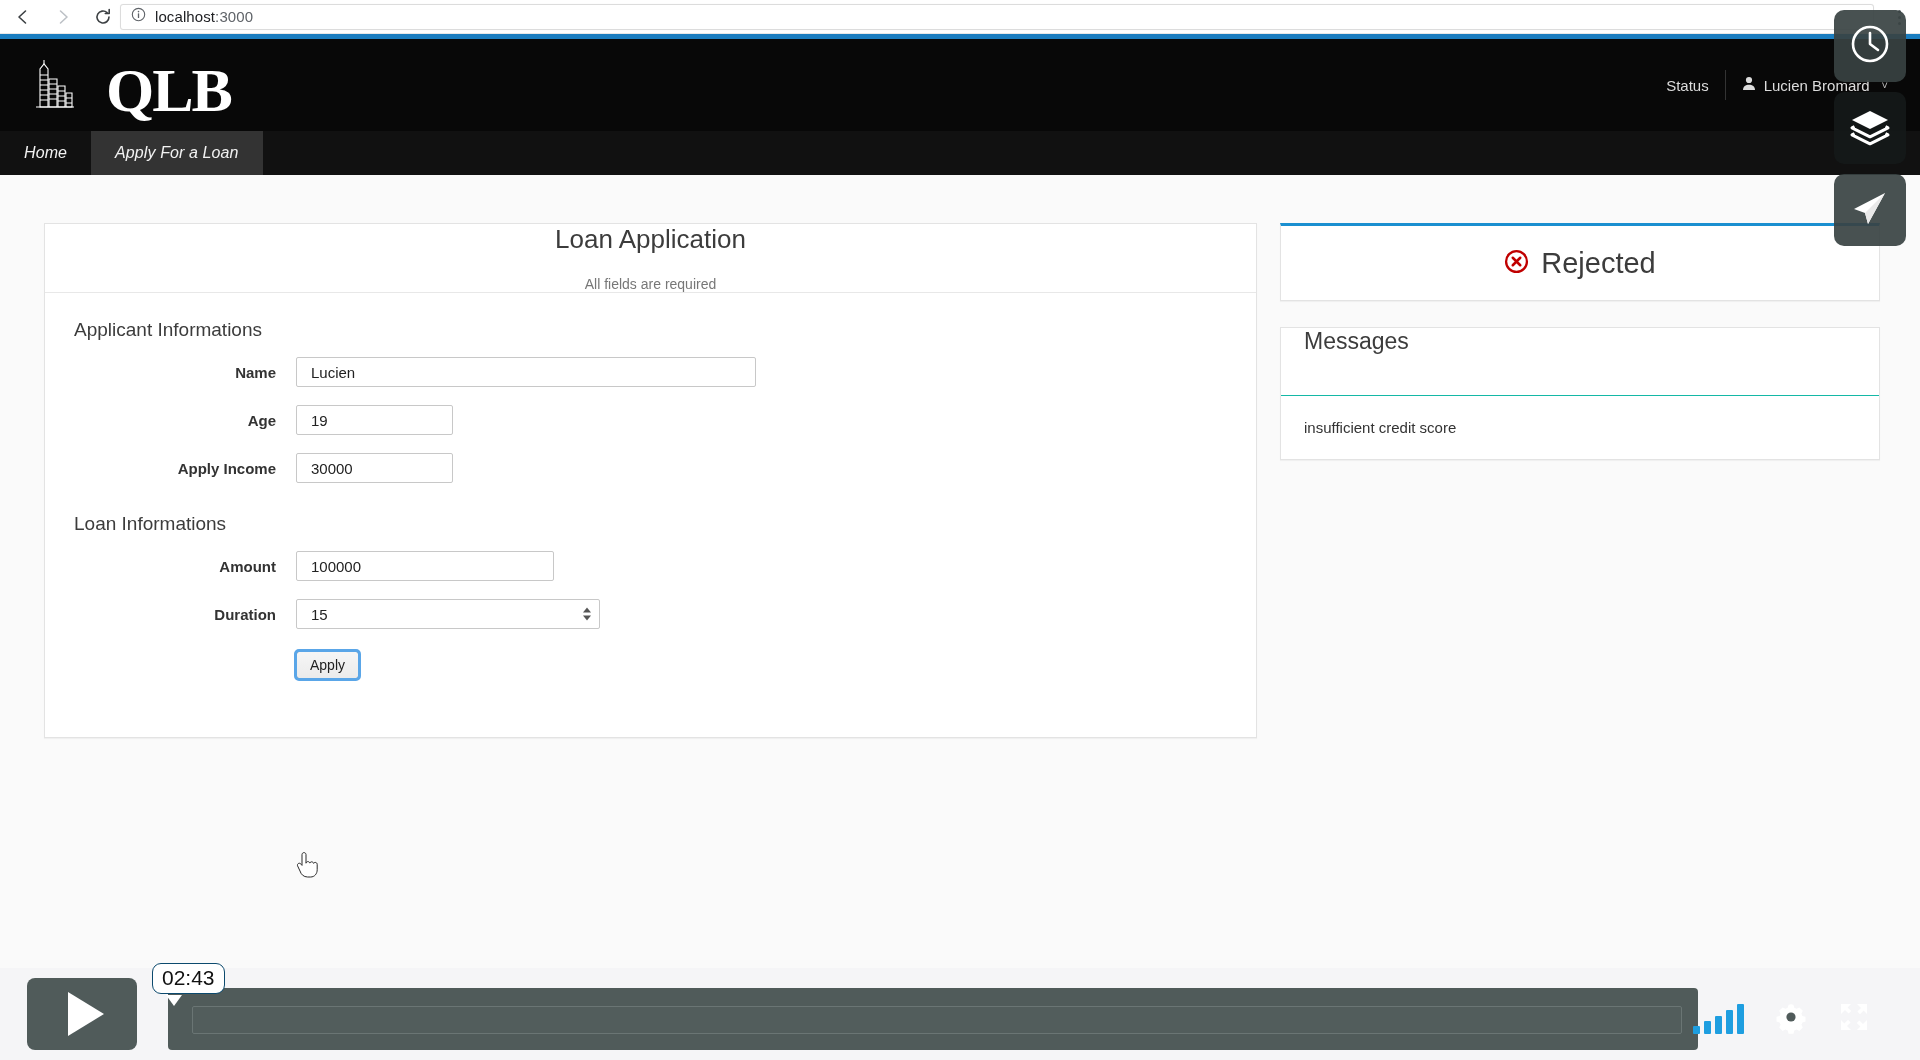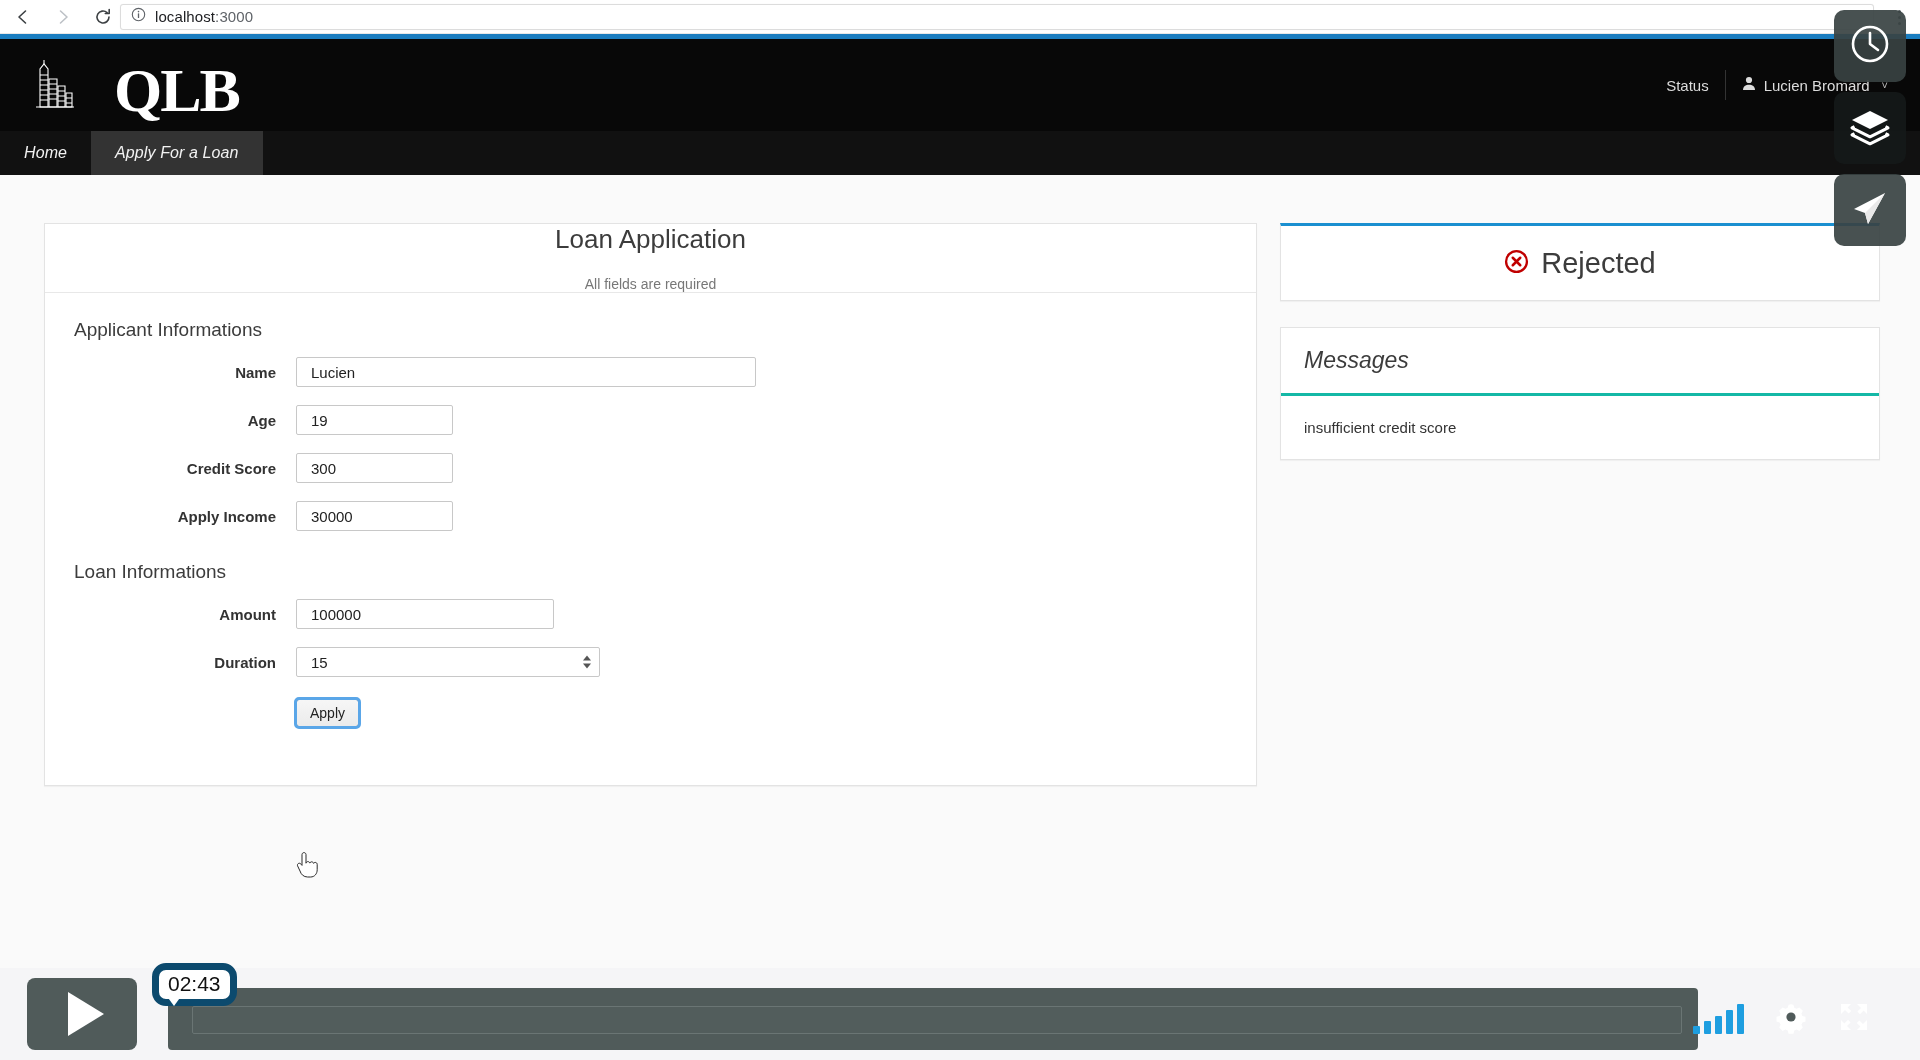"QLB" #brand { gap: 24px -> 16px }
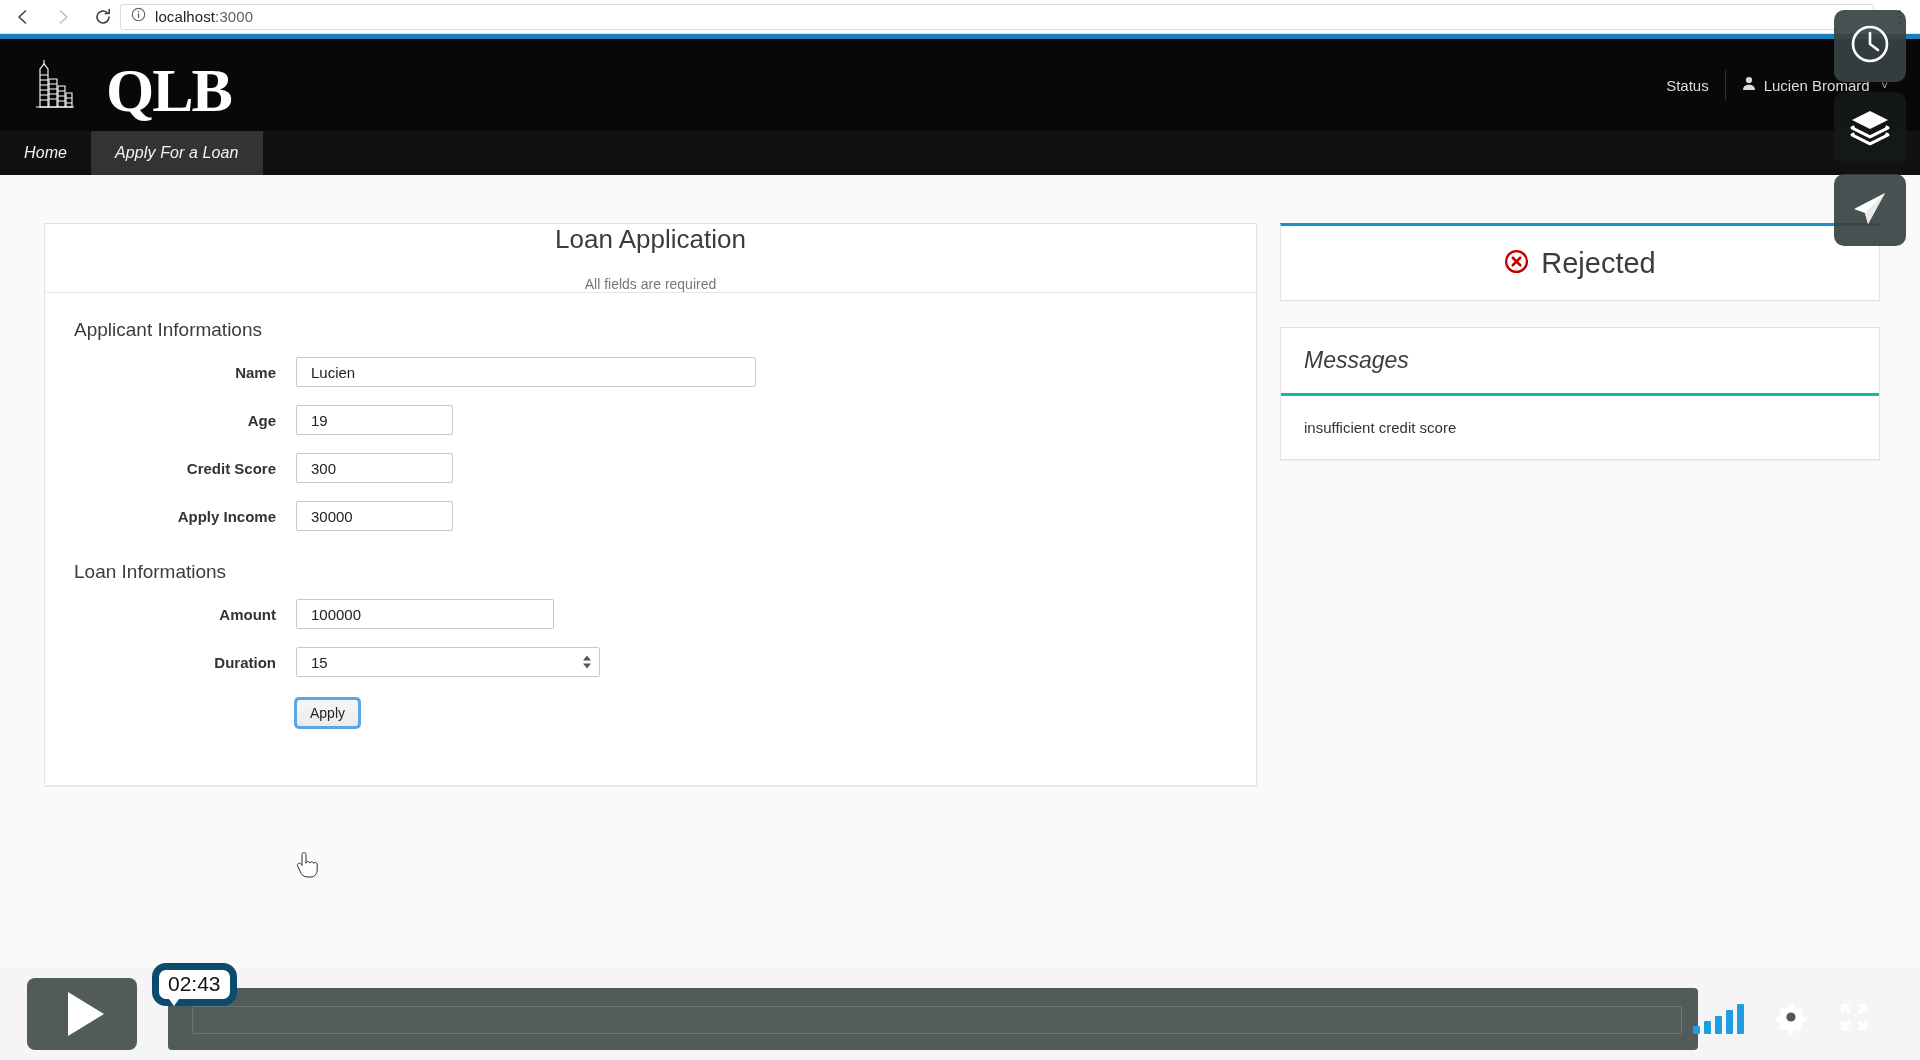"Messages" #messages-head { align-items: center -> flex-start; border-bottom: 3px solid #14b8a6 -> 1px solid #14b8a6; font-style: italic -> none }
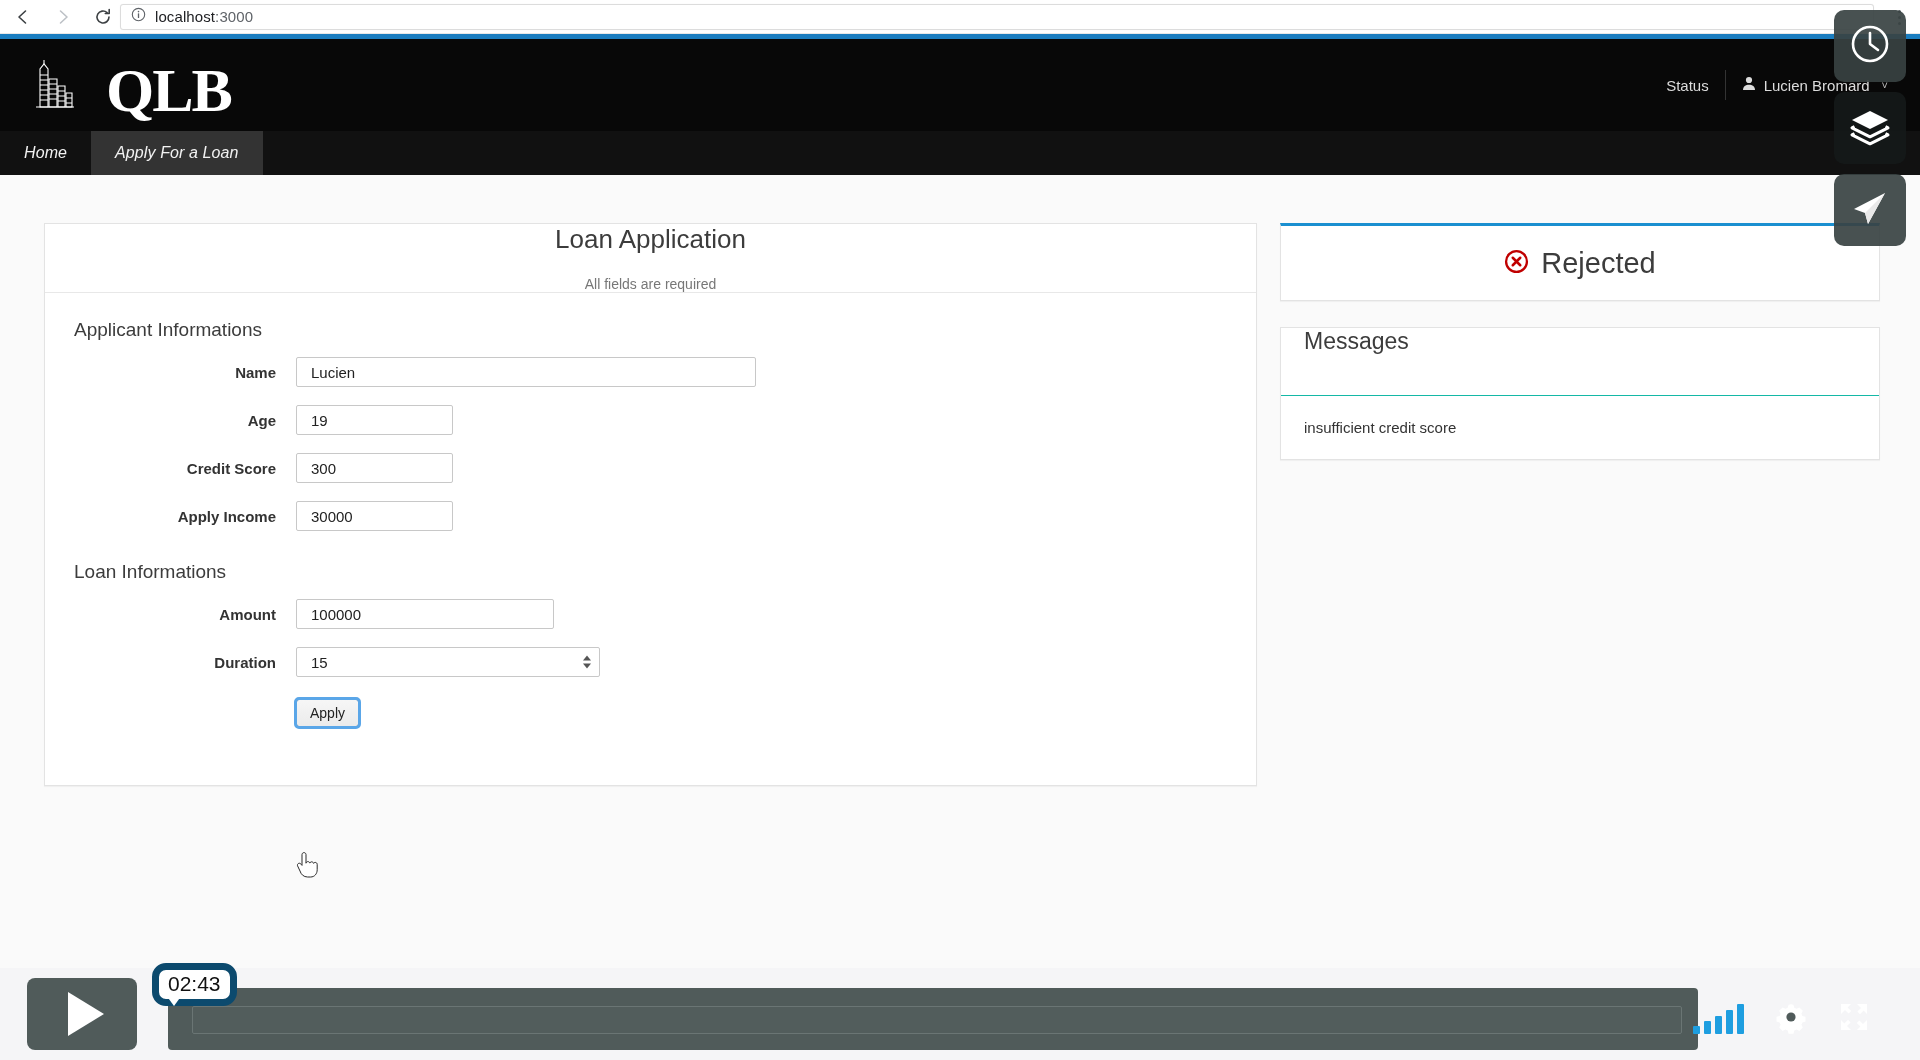"Credit Score" div.form-row { html: <div> <div>Credit Score</div> <input> </div> -> none }
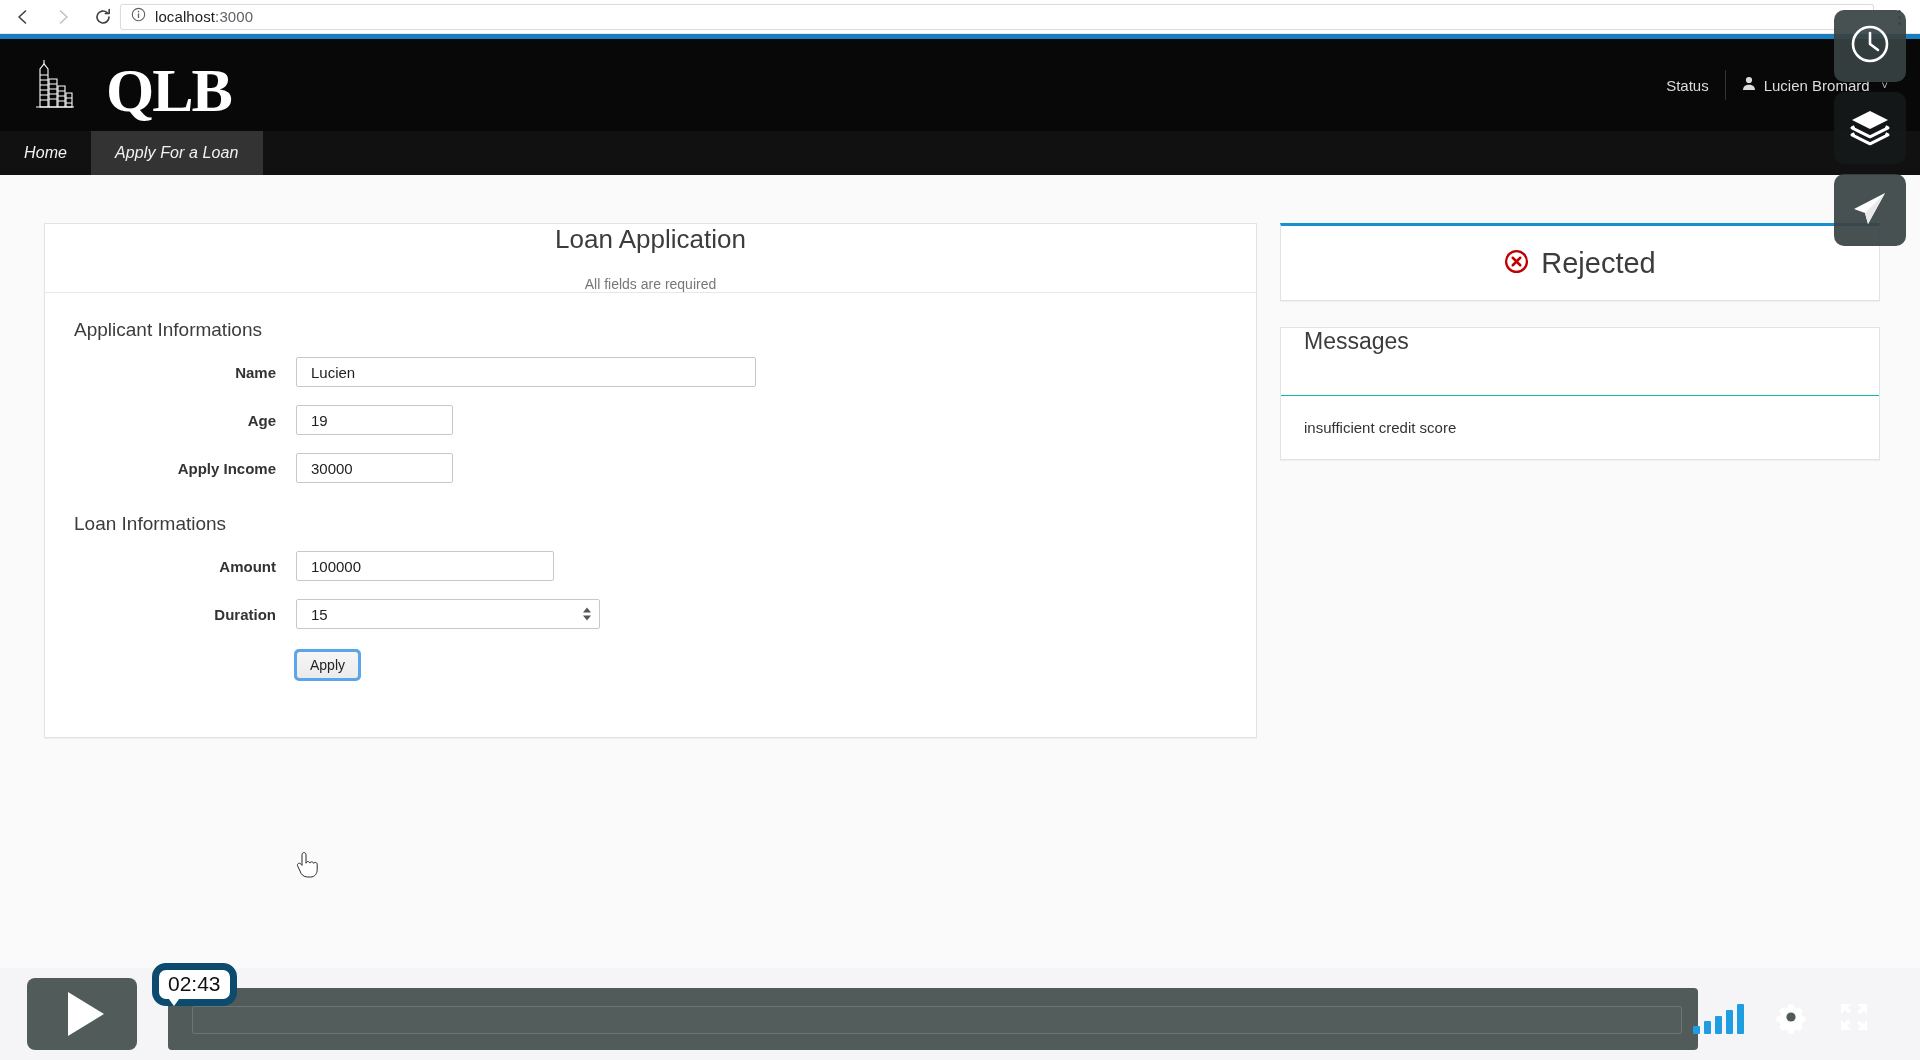"02:43" #time-tooltip { border: 7px solid #0c4a6e -> 1px solid #0c4a6e; border-radius: 14px -> 9px }
